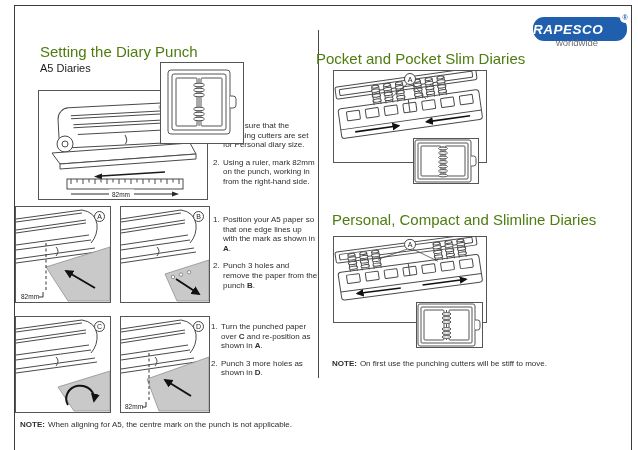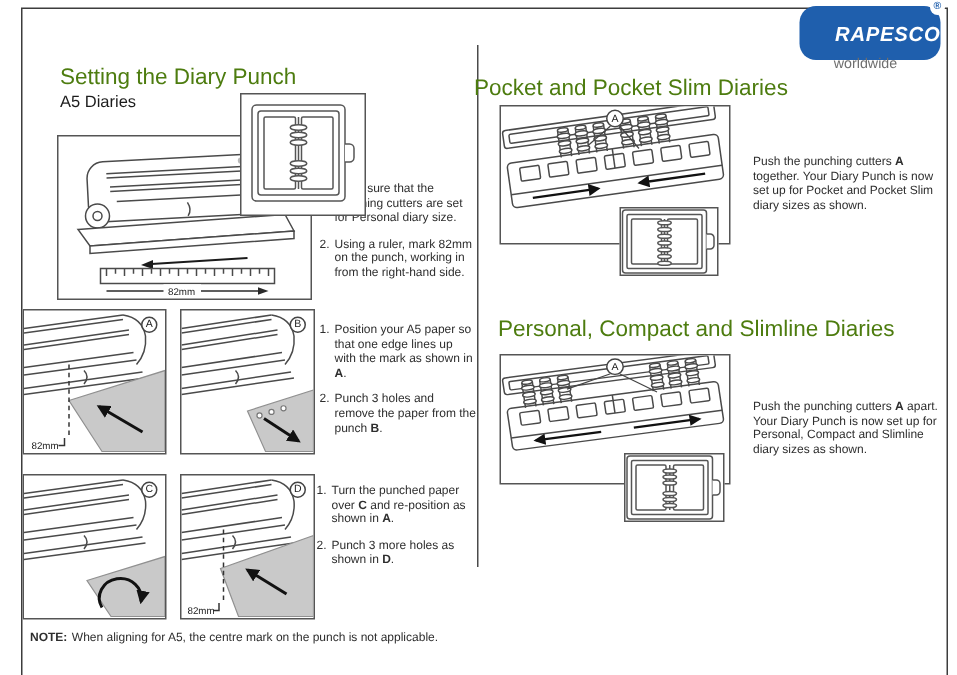"RAPESCO" .logo-pill { height: 36px -> 24px; justify-content: flex-end -> flex-start; top: 4px -> 17px }
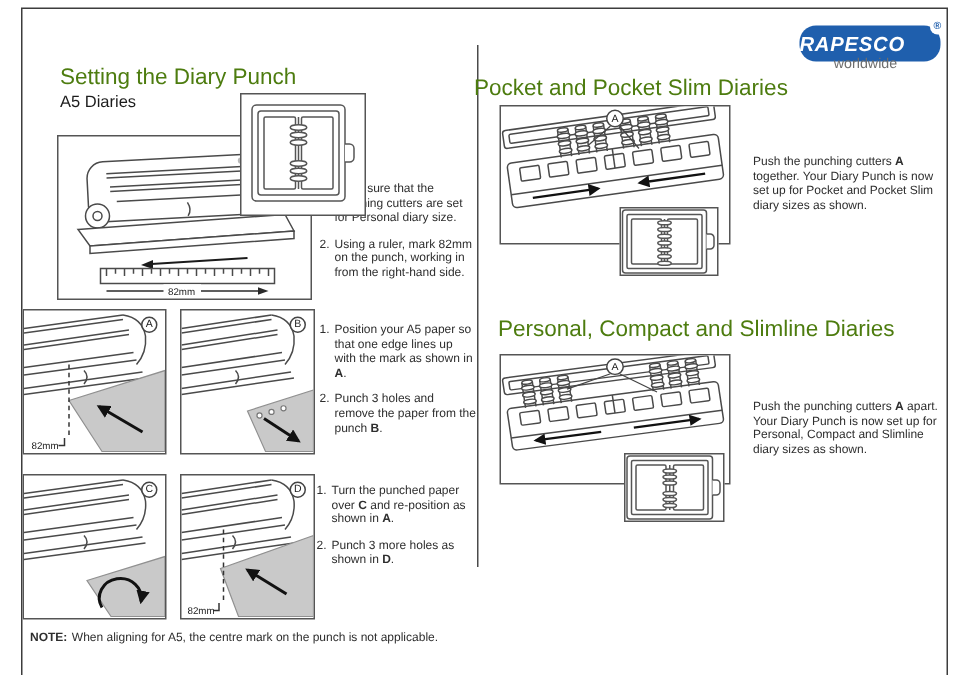"Push the punching cutters A together." div.abs { html: <div> <span>Push the punching cutters </span><b>A</b><span> together. Your Diary Punch is now set up for Pocket and Pocket Slim diary sizes as shown.</span> </div> -> none }
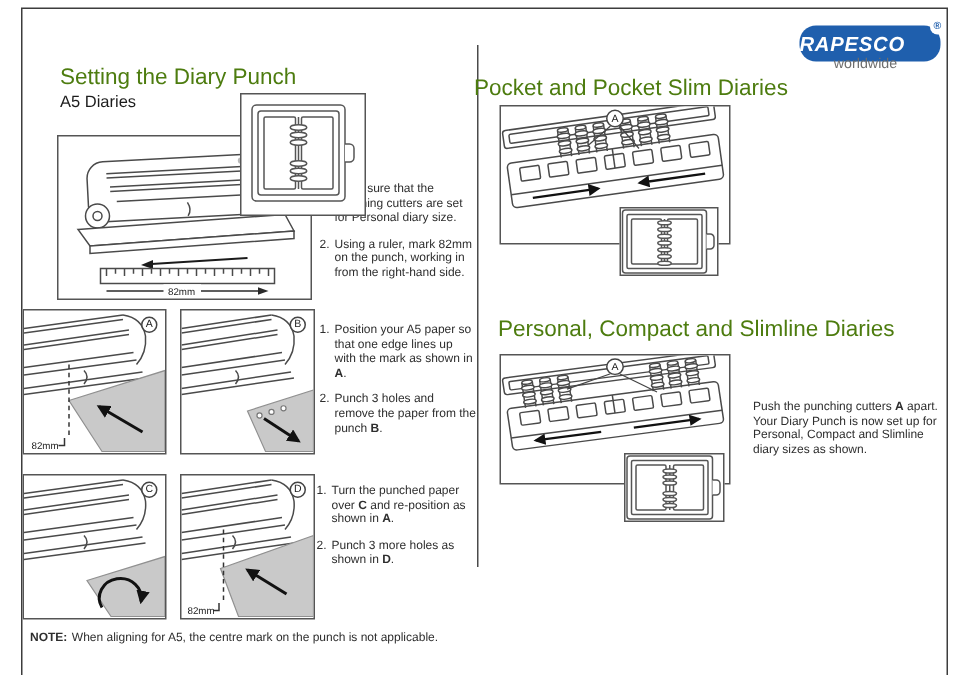"Push the punching cutters A" div.abs { html: <div> <span>Push the punching cutters </span><b>A</b><span> apart. Your Diary Punch is now set up for Personal, Compact and Slimline diary sizes as shown.</span> </div> -> none }
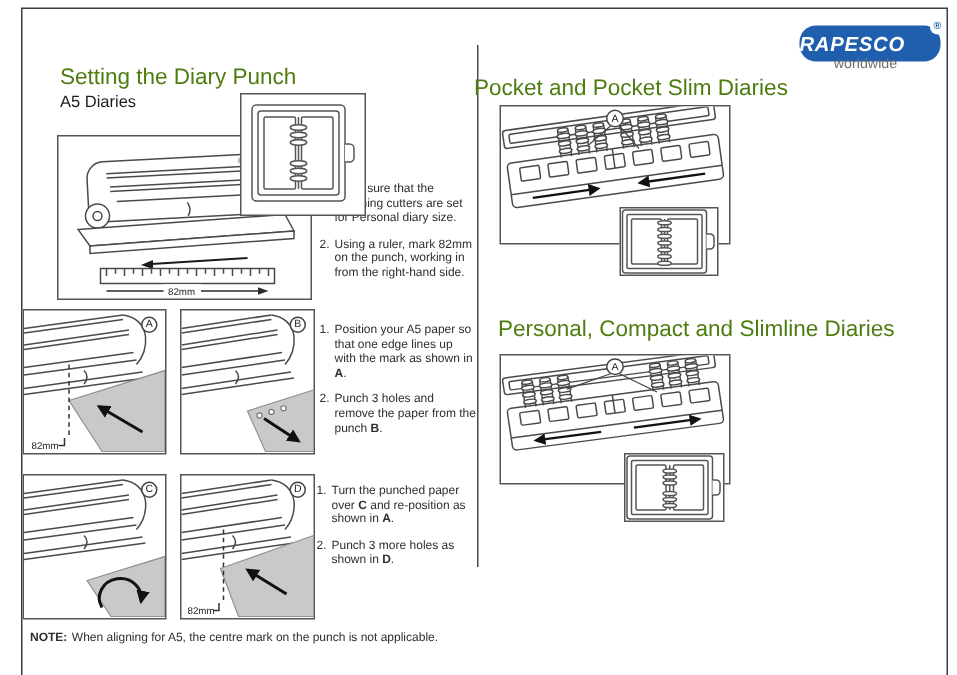"NOTE: On first use the" div.abs { html: none -> <div> <span>NOTE:</span><span>On first use the punching cutters will be stiff to move.</span> </div> }
